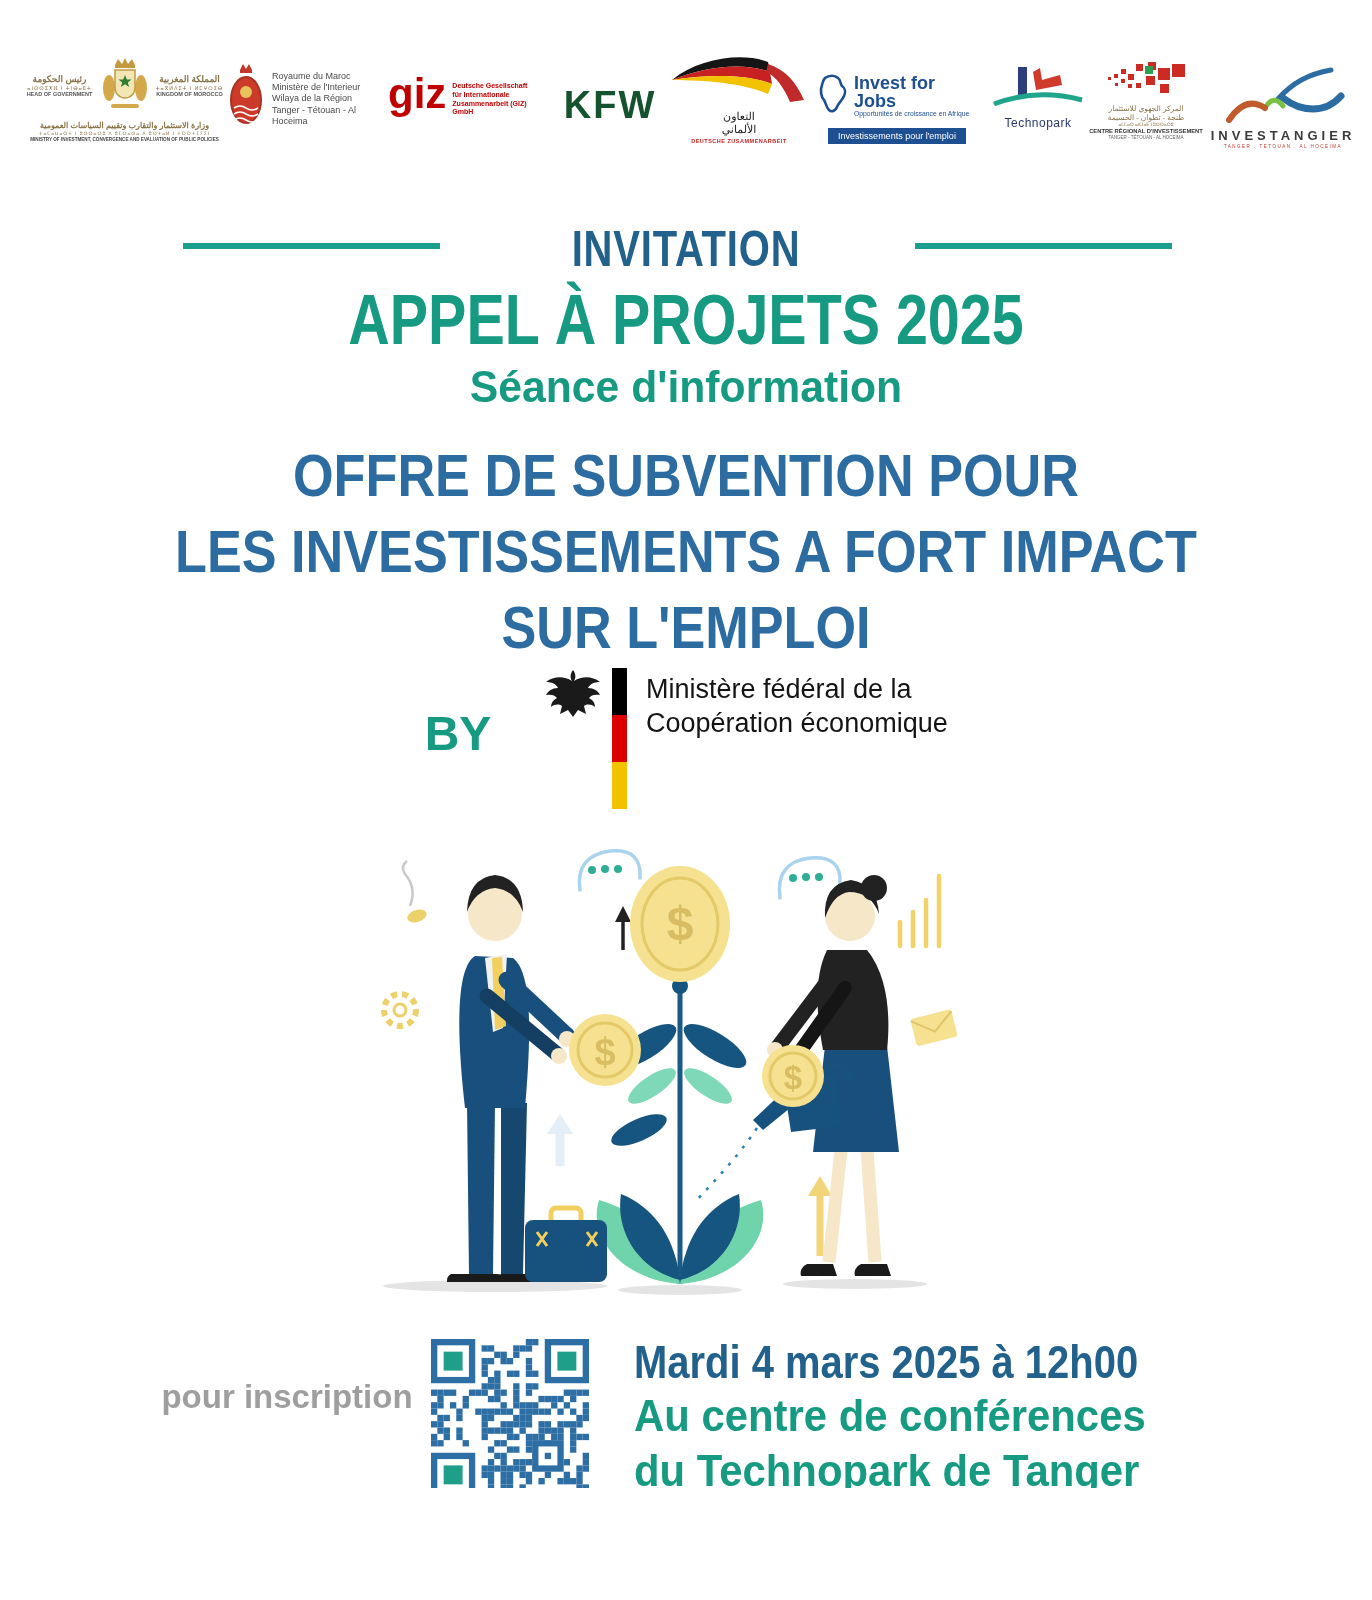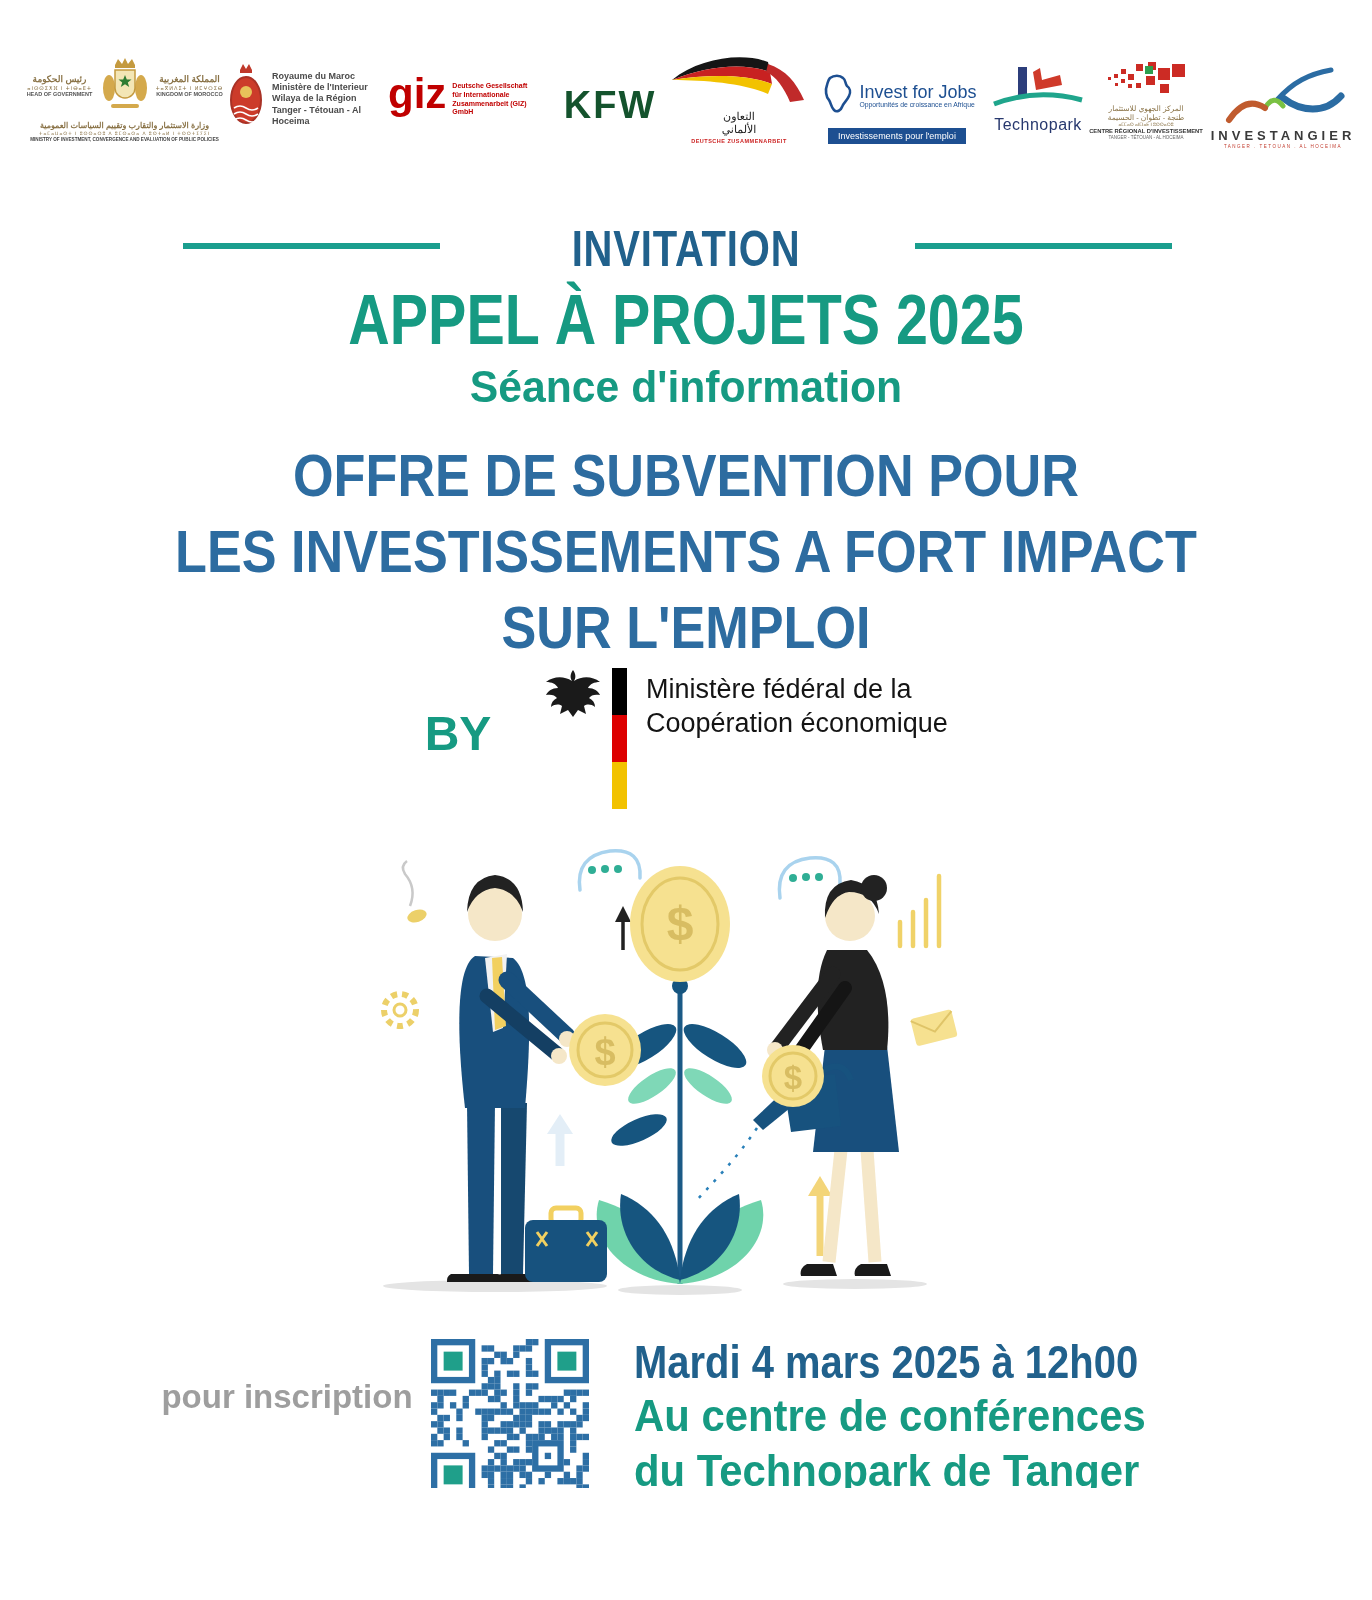"Royaume du Maroc" .interior-text { font-weight: bold -> normal }
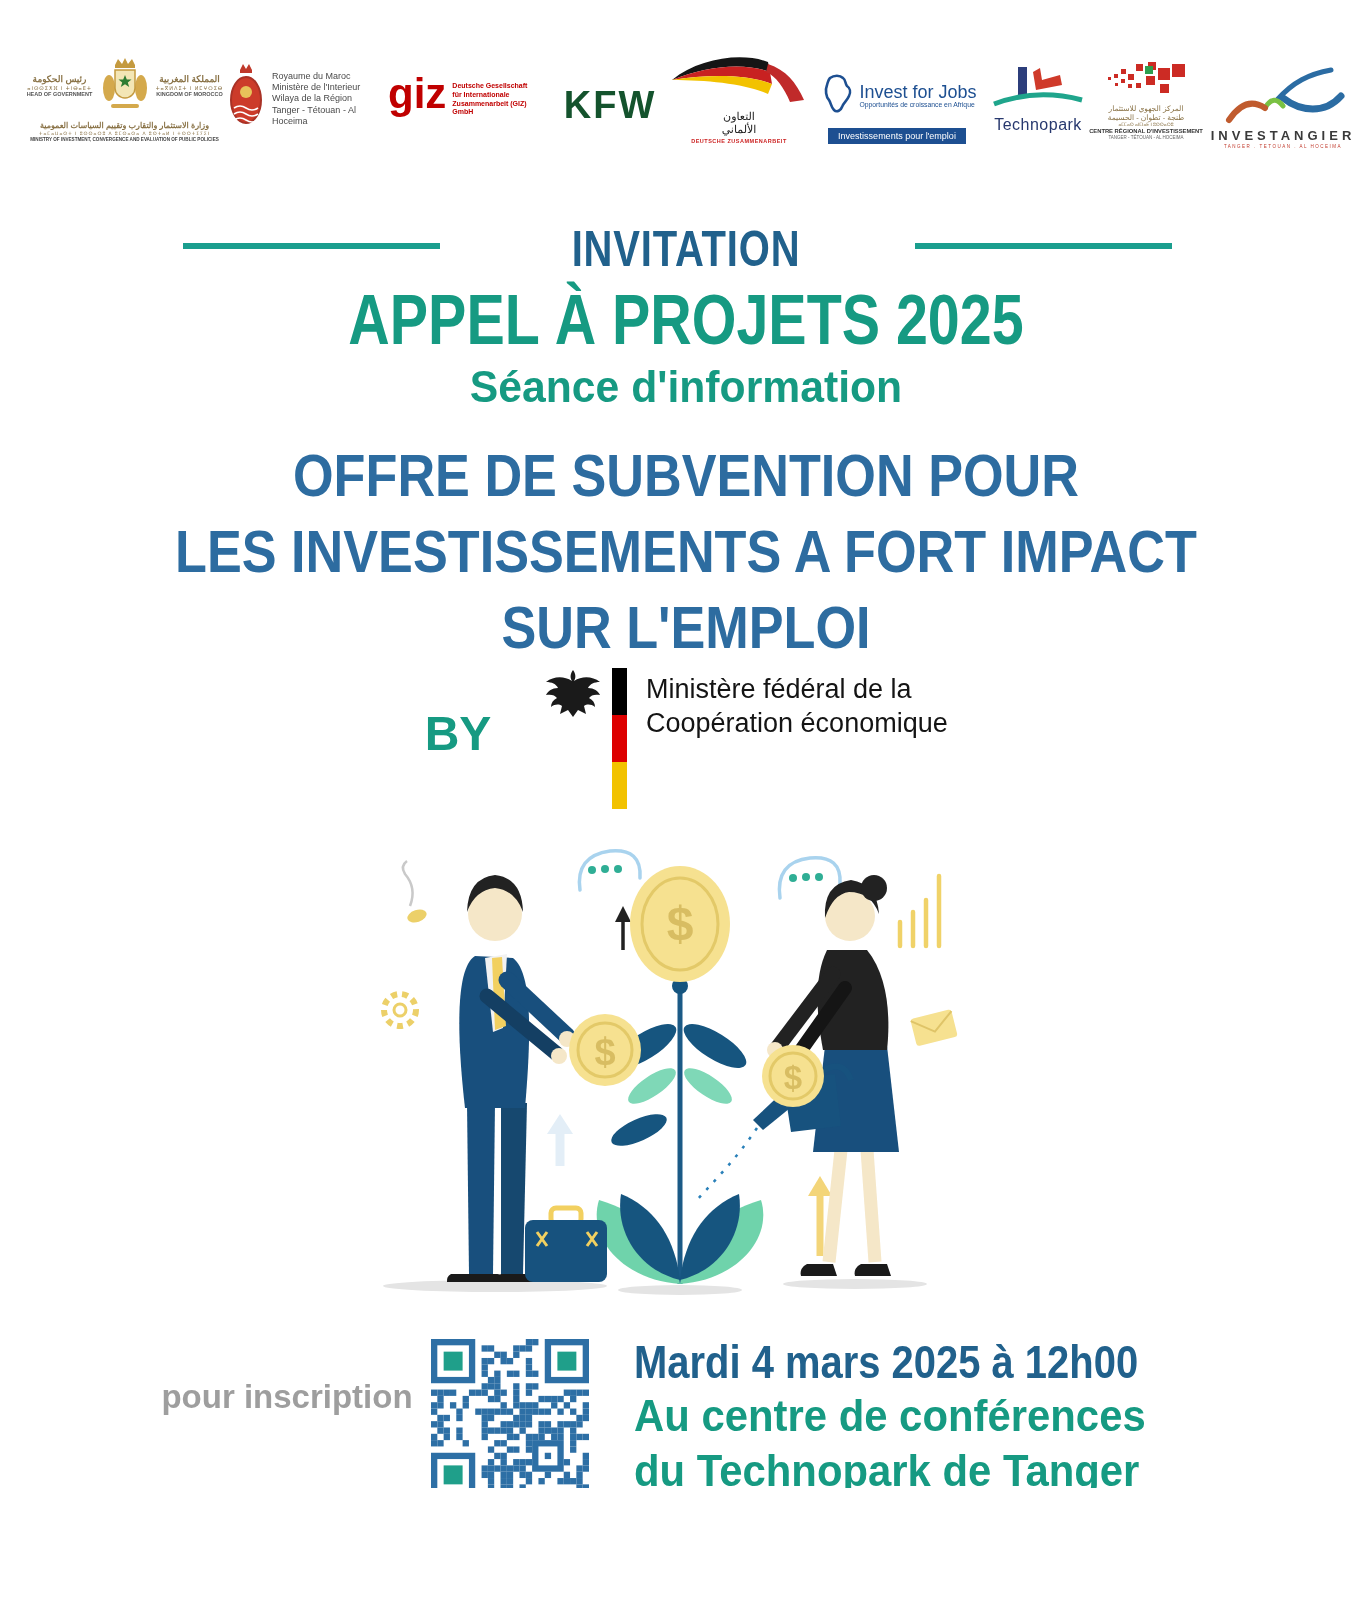"Invest for Jobs" .ifj-title { font-weight: normal -> bold }
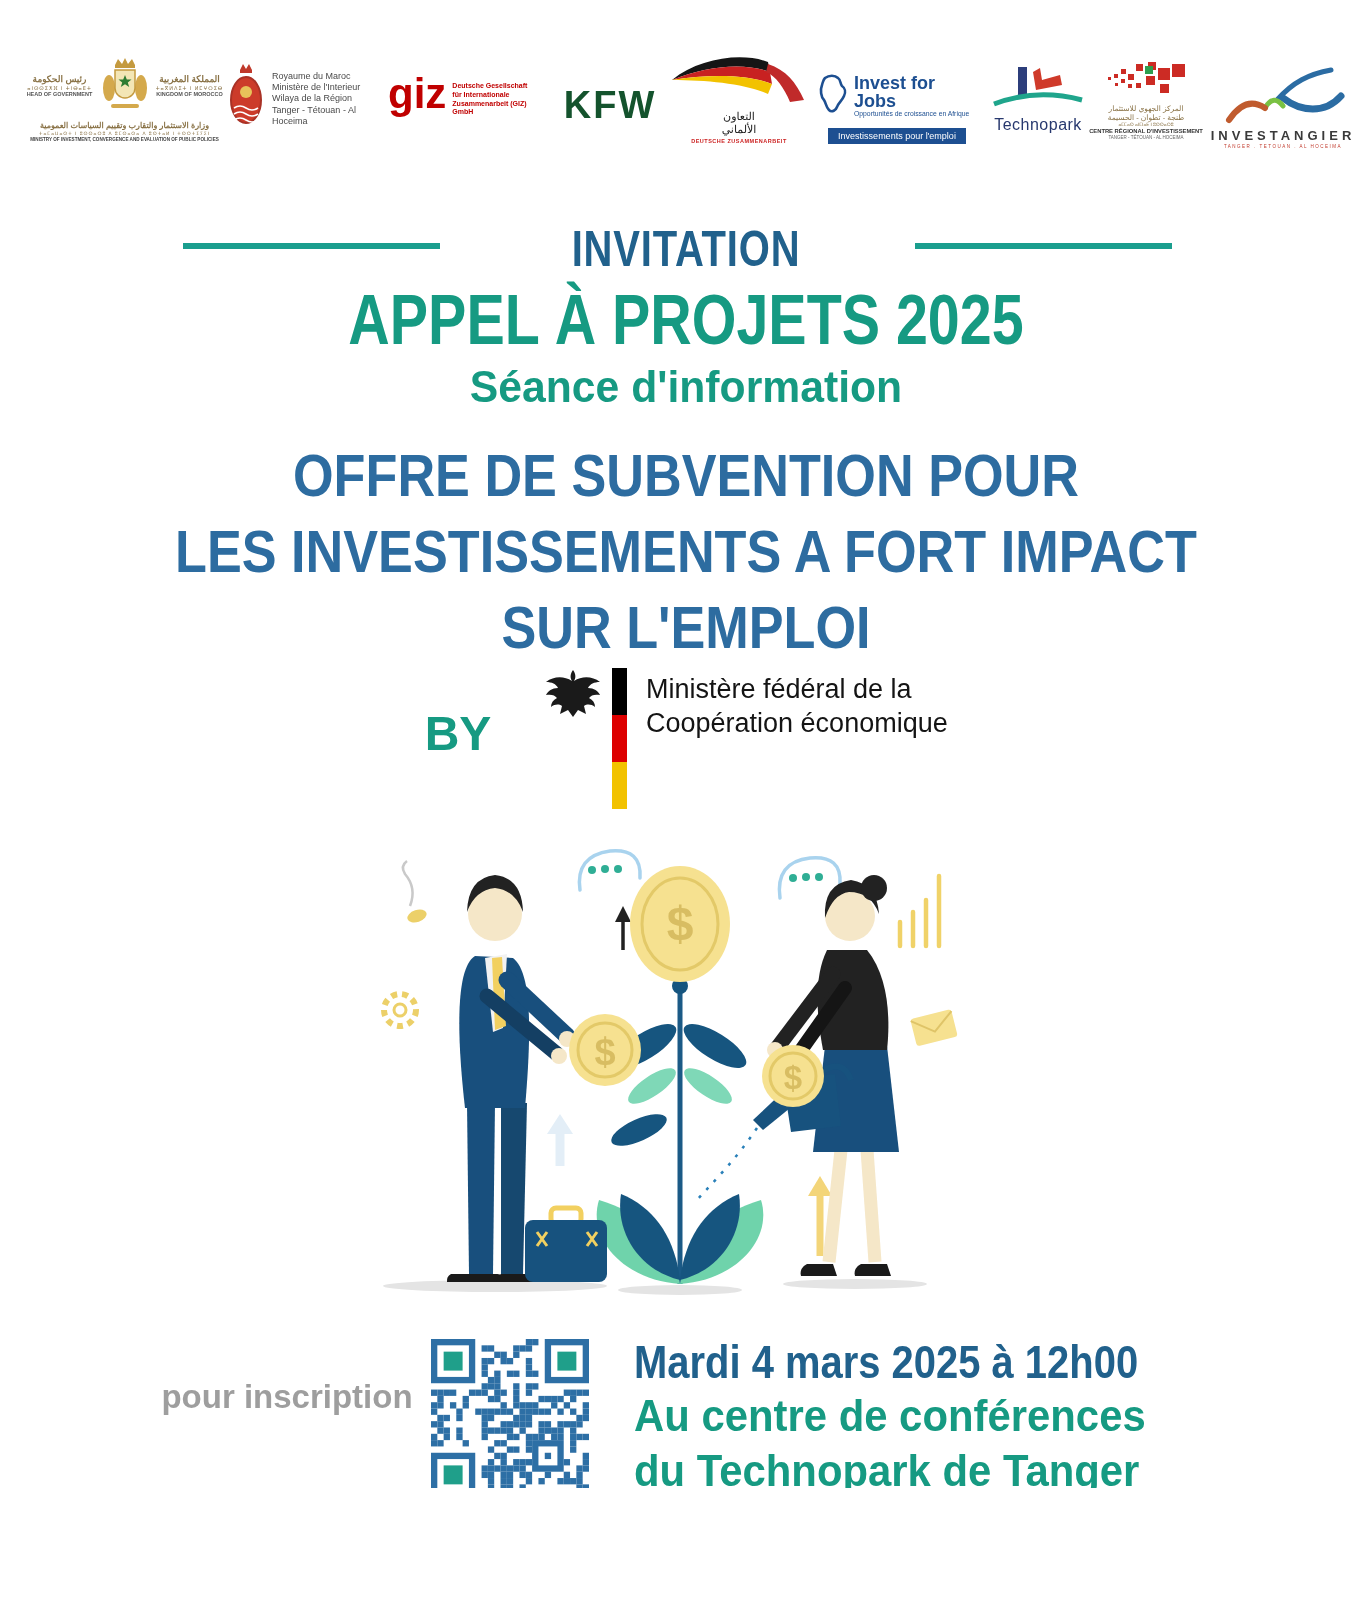"Technopark" .tp-word { font-size: 16px -> 12px }
